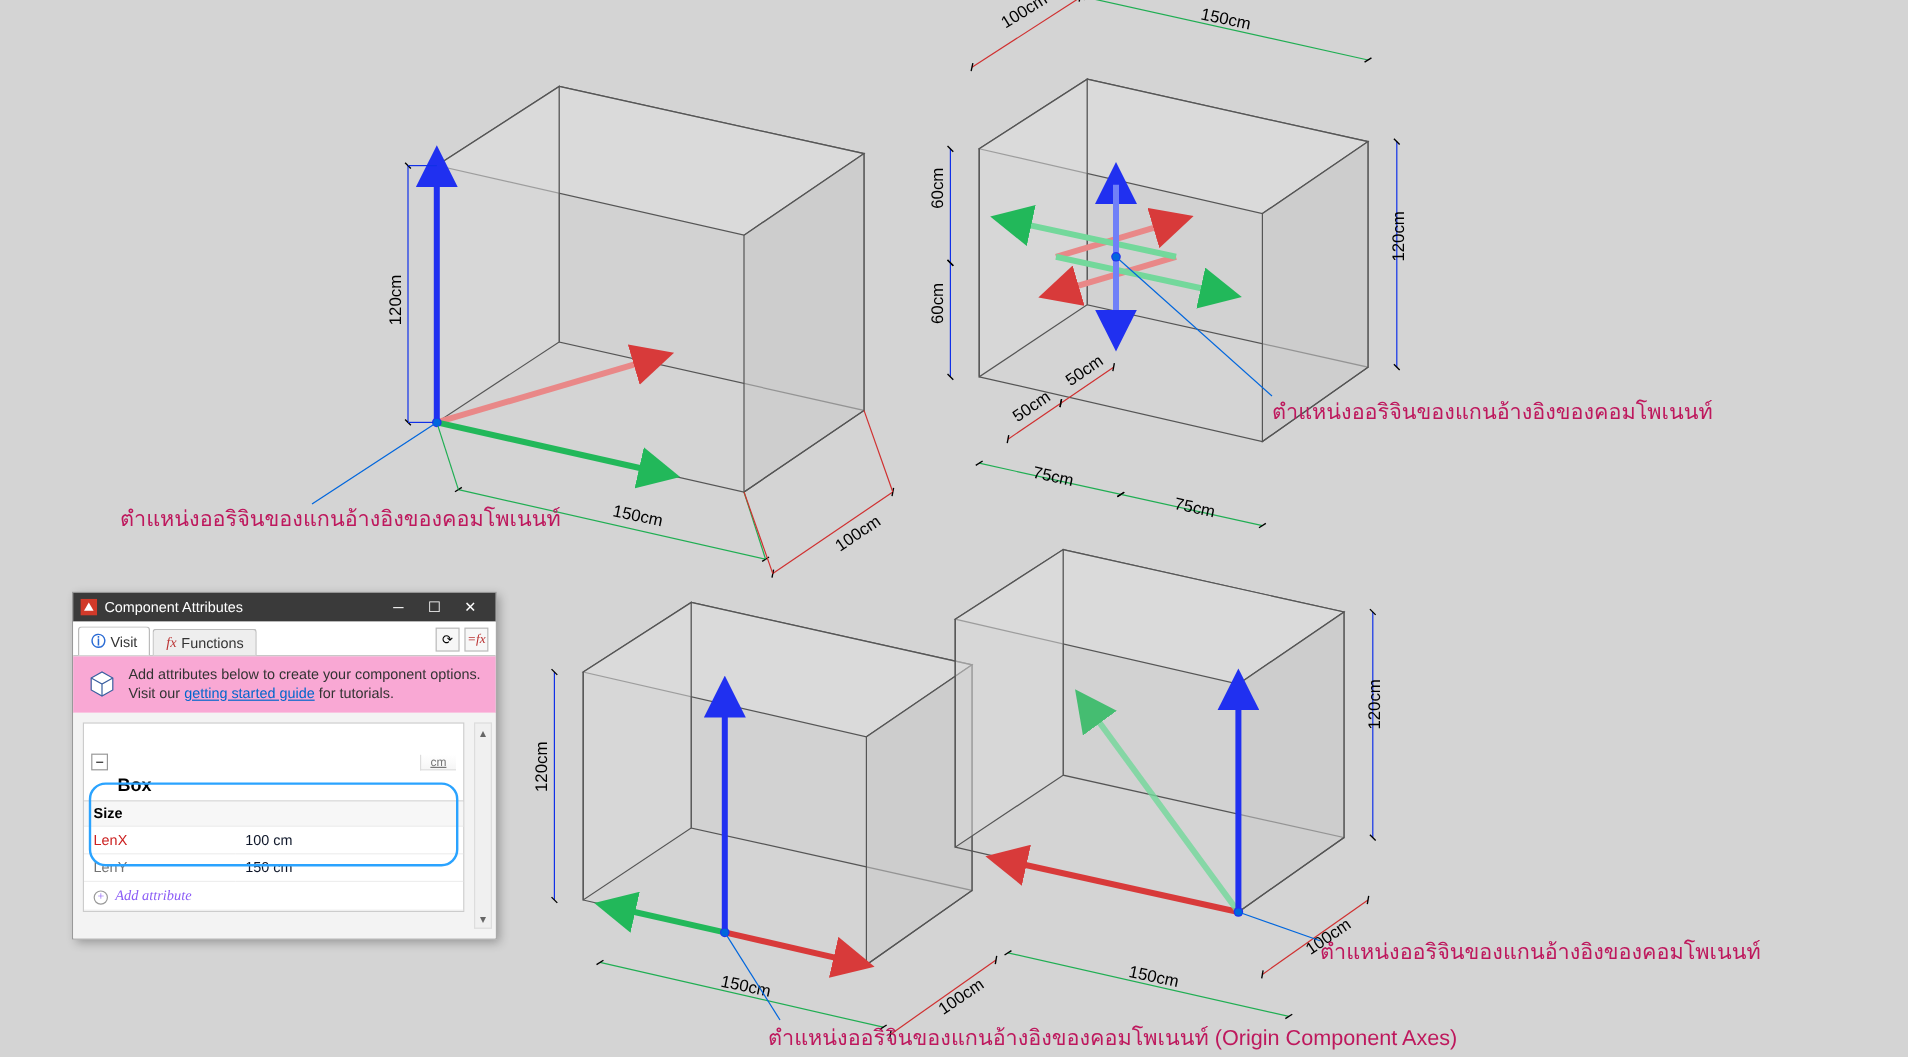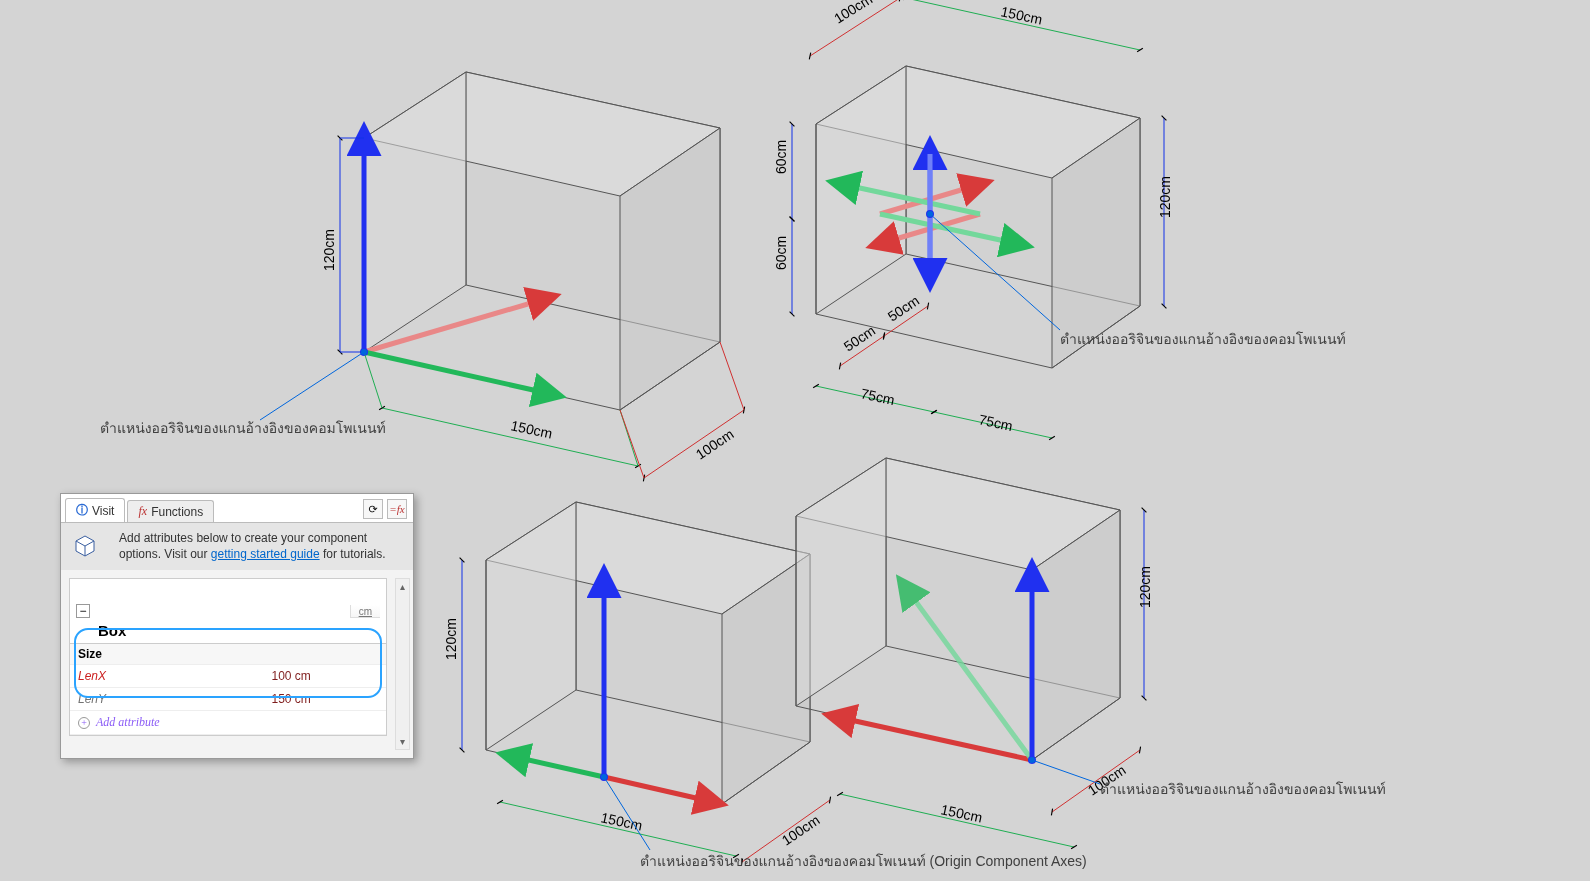"ตำแหน่งออริจินของแกนอ้างอิงของคอมโพเนนท์" .callout { color: #404040 -> #be185d; font-size: 14px -> 18px }
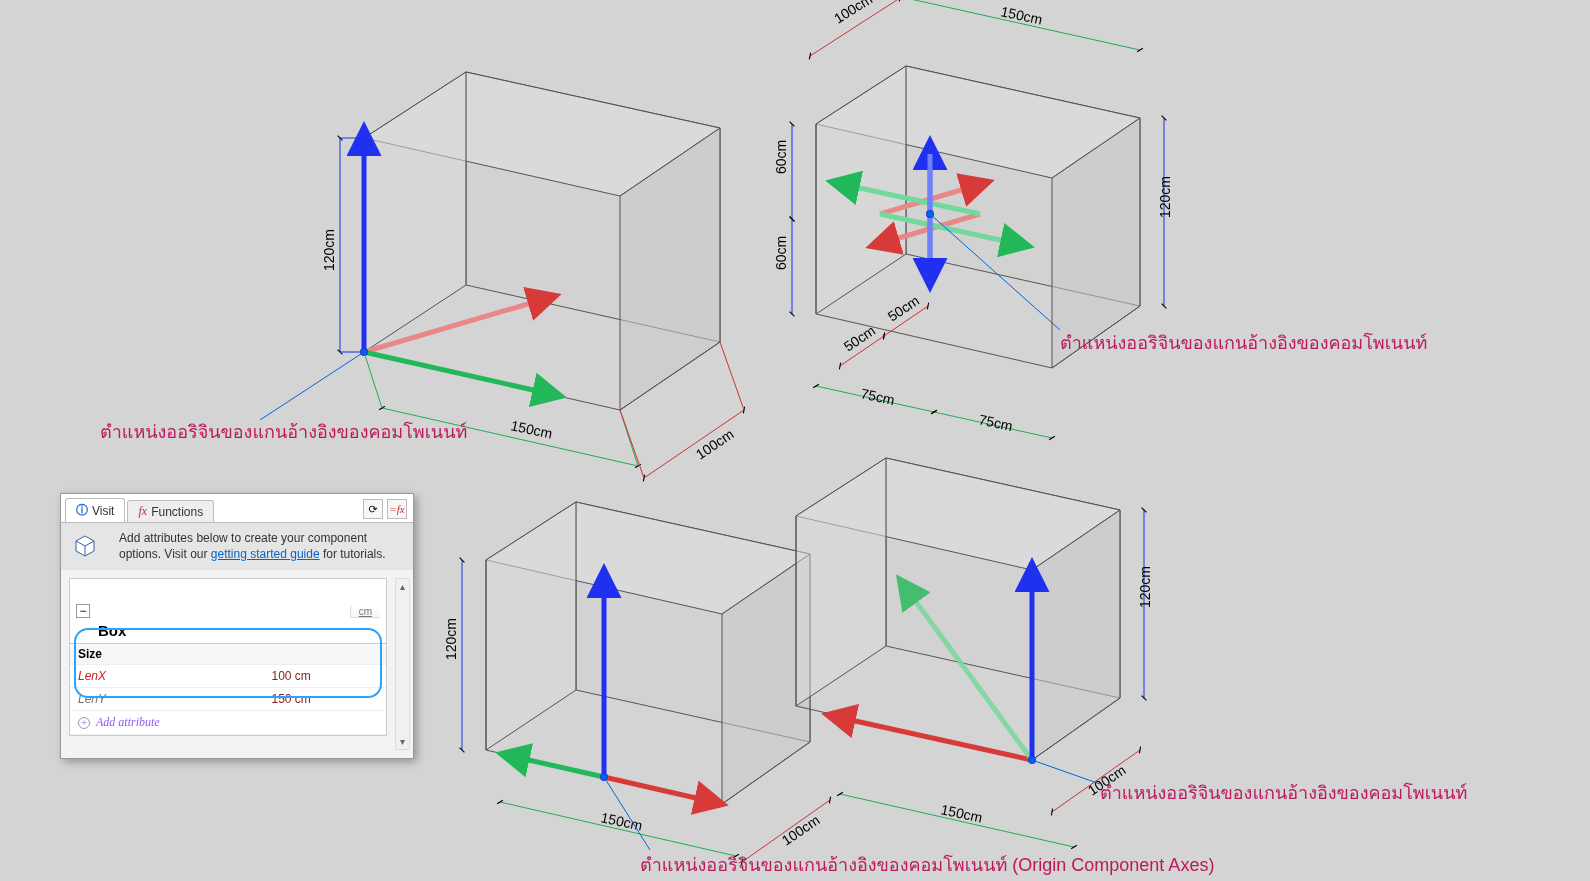"Component Attributes" div.titlebar { html: none -> <div> <span> <svg> <rect></rect> <path></path> </svg> </span> <span>Component Attributes</span> <span></span> <span>─</span> <span>☐</span> <span>✕</span> </div> }
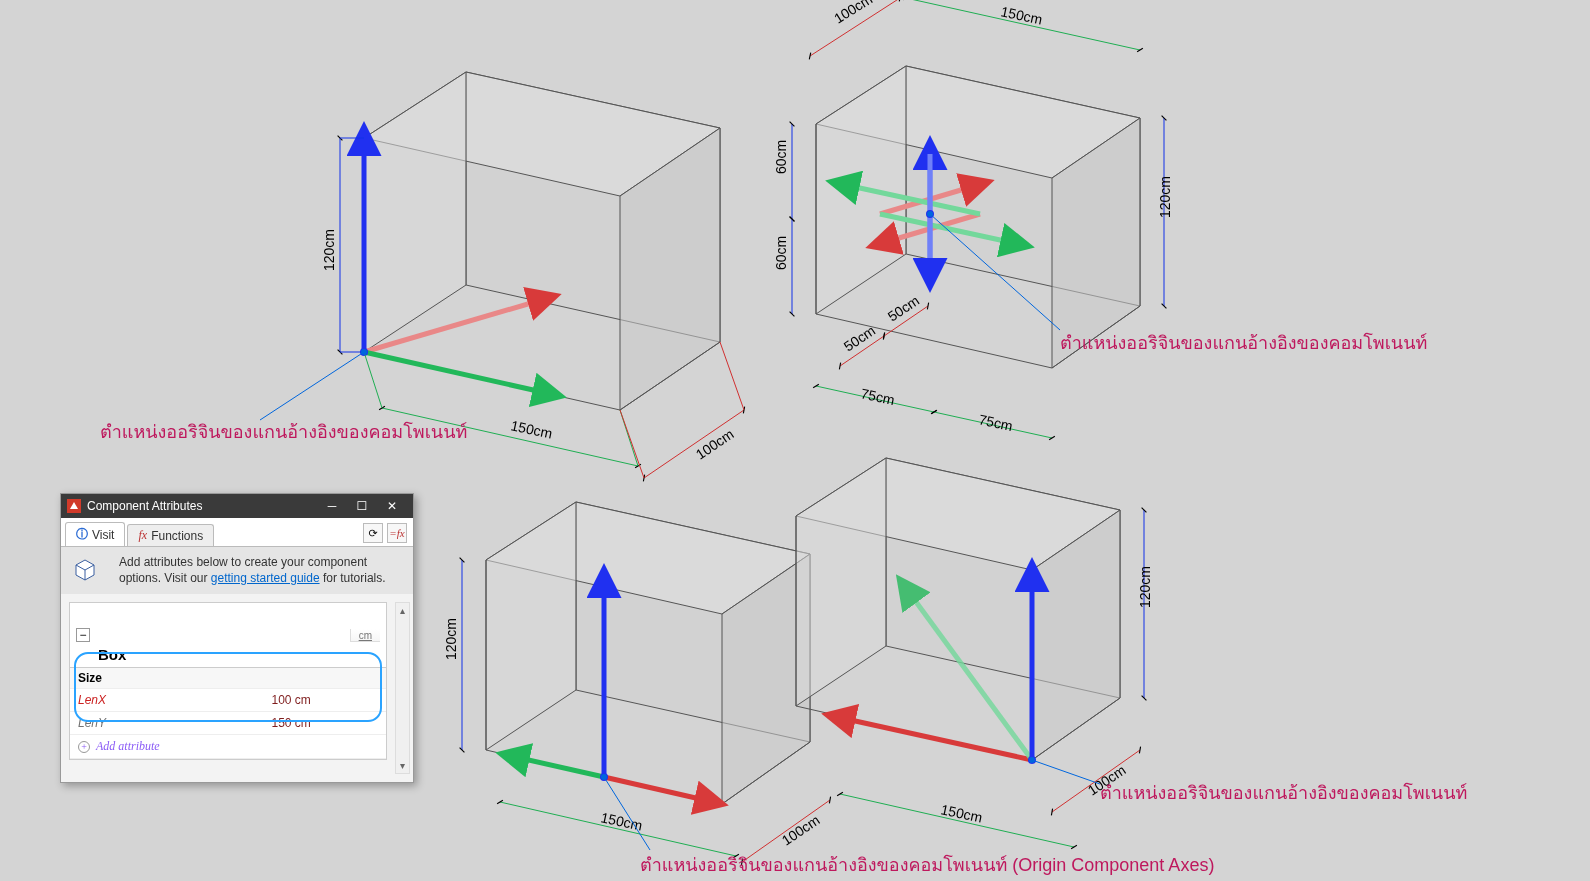"Add attributes below to create" .introrow { background: #e5e5e5 -> #f9a8d4; gap: 20px -> 8px }
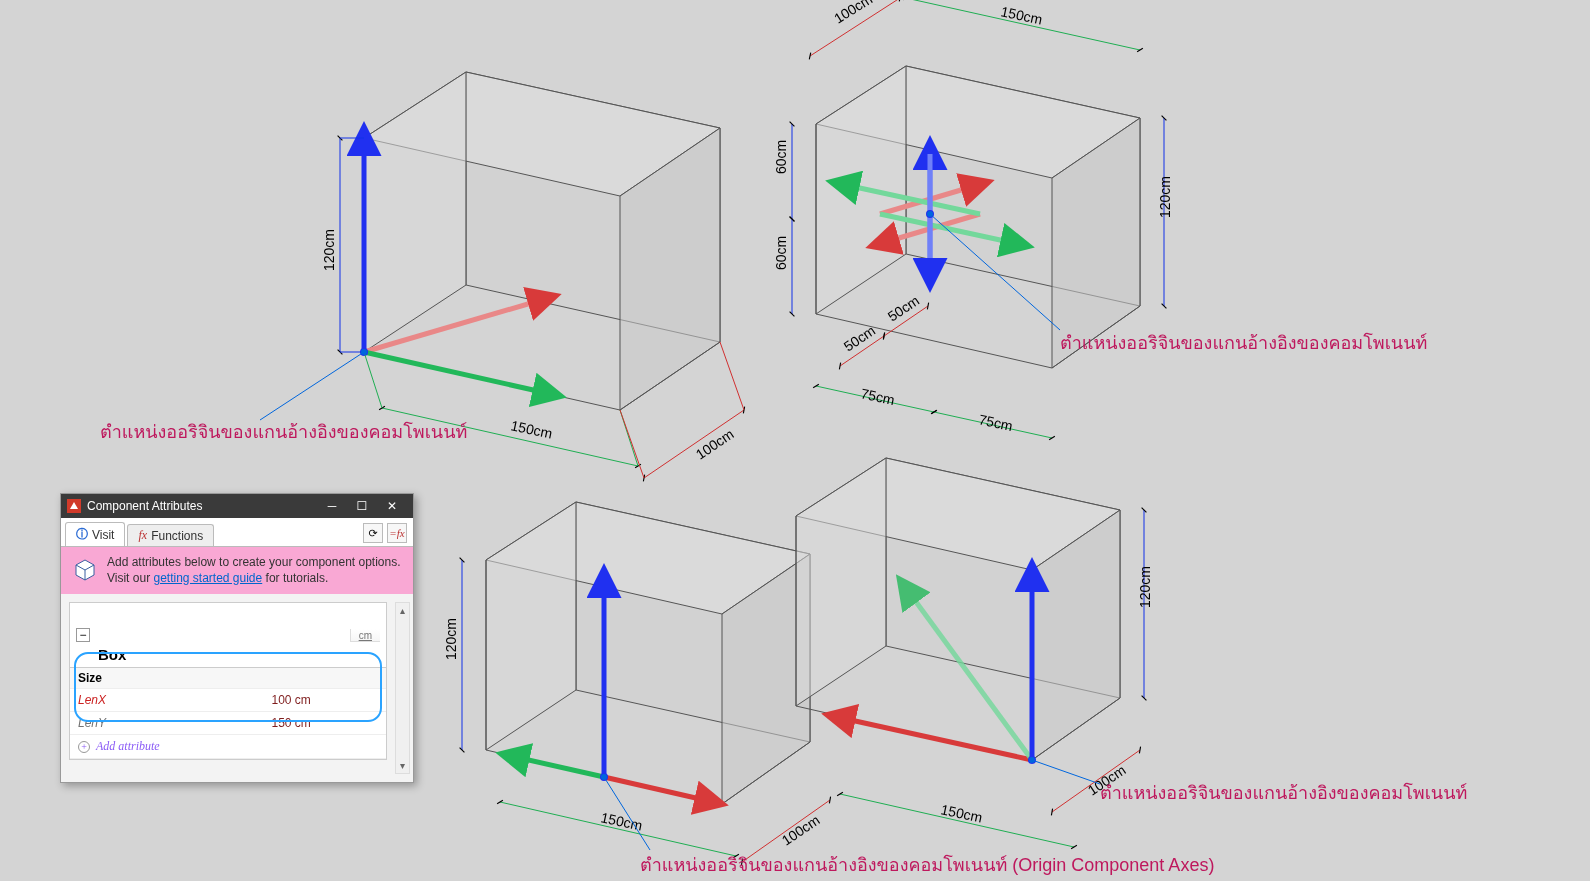"LenX" table.attrs td.key { font-style: italic -> none }
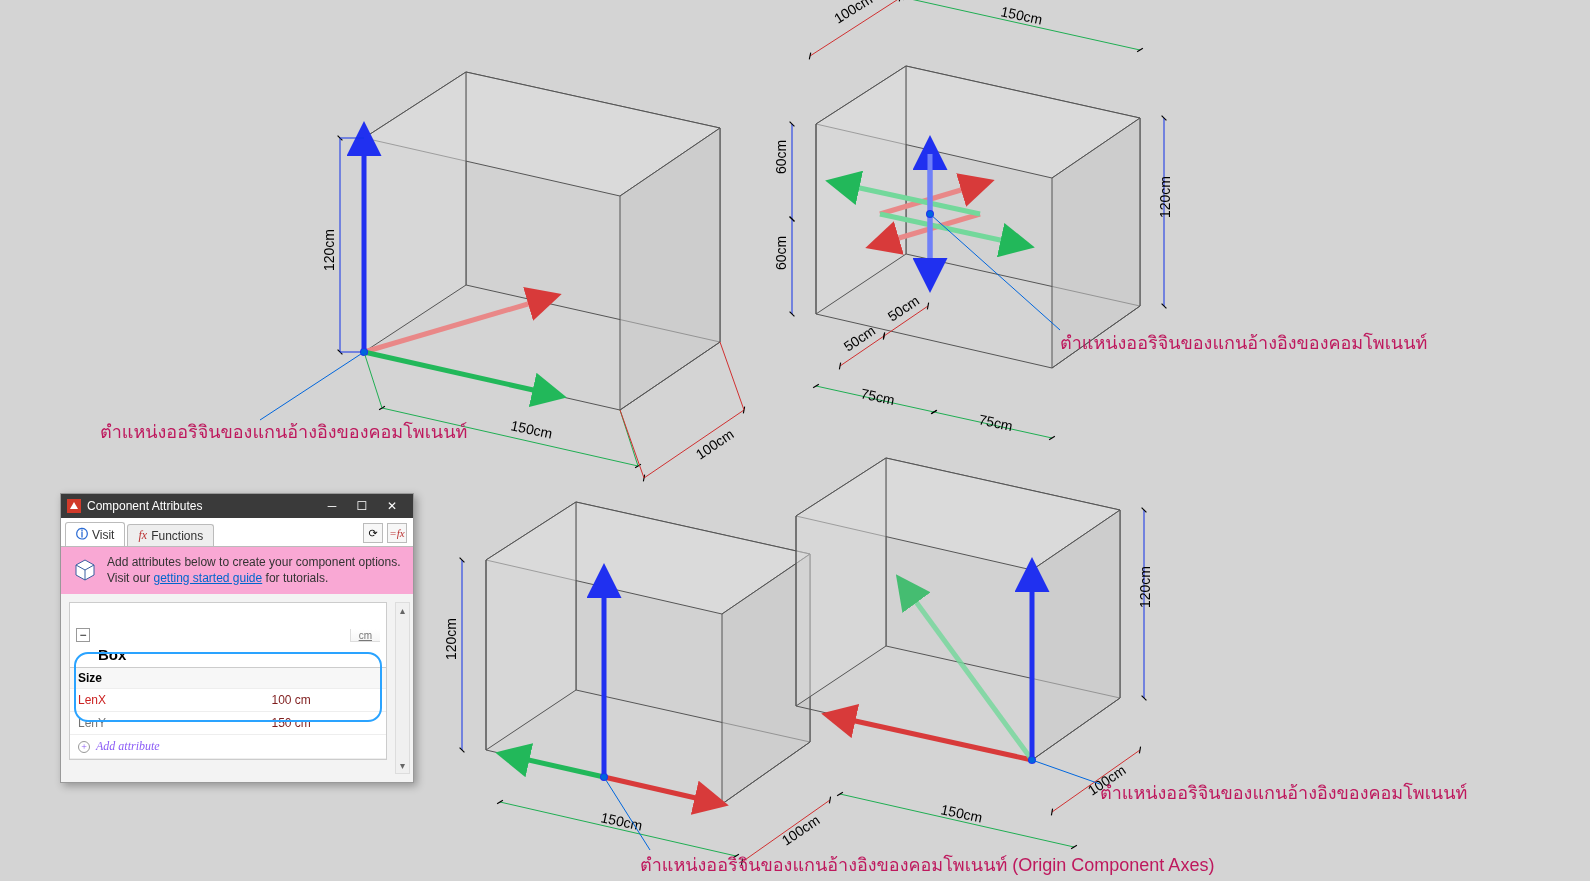"100 cm" table.attrs td.val { color: #7f1d1d -> #0f172a; text-align: center -> none }
